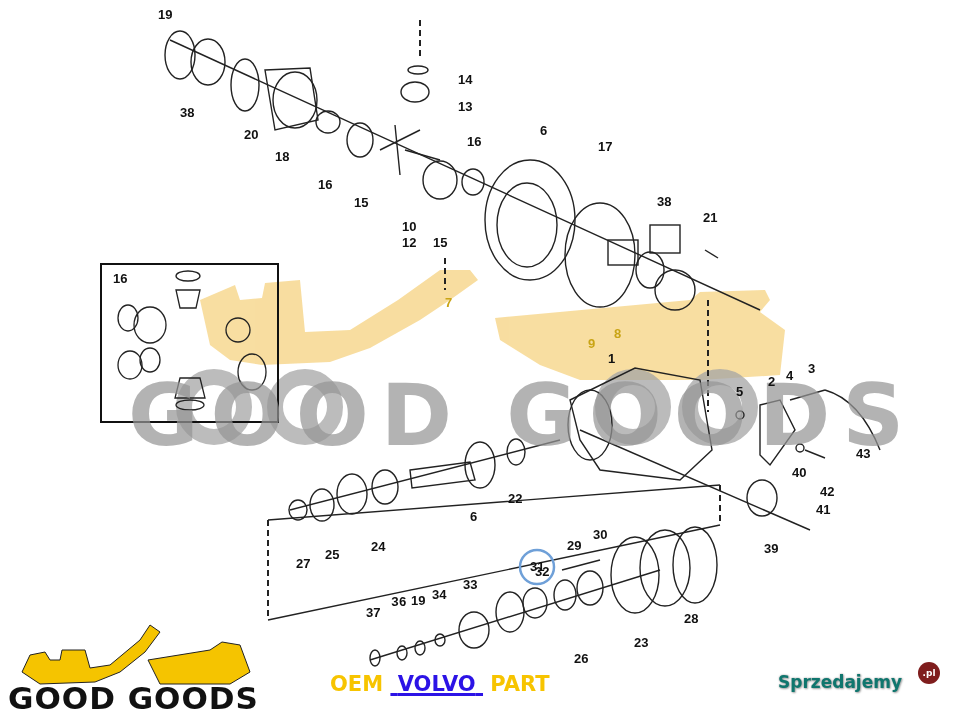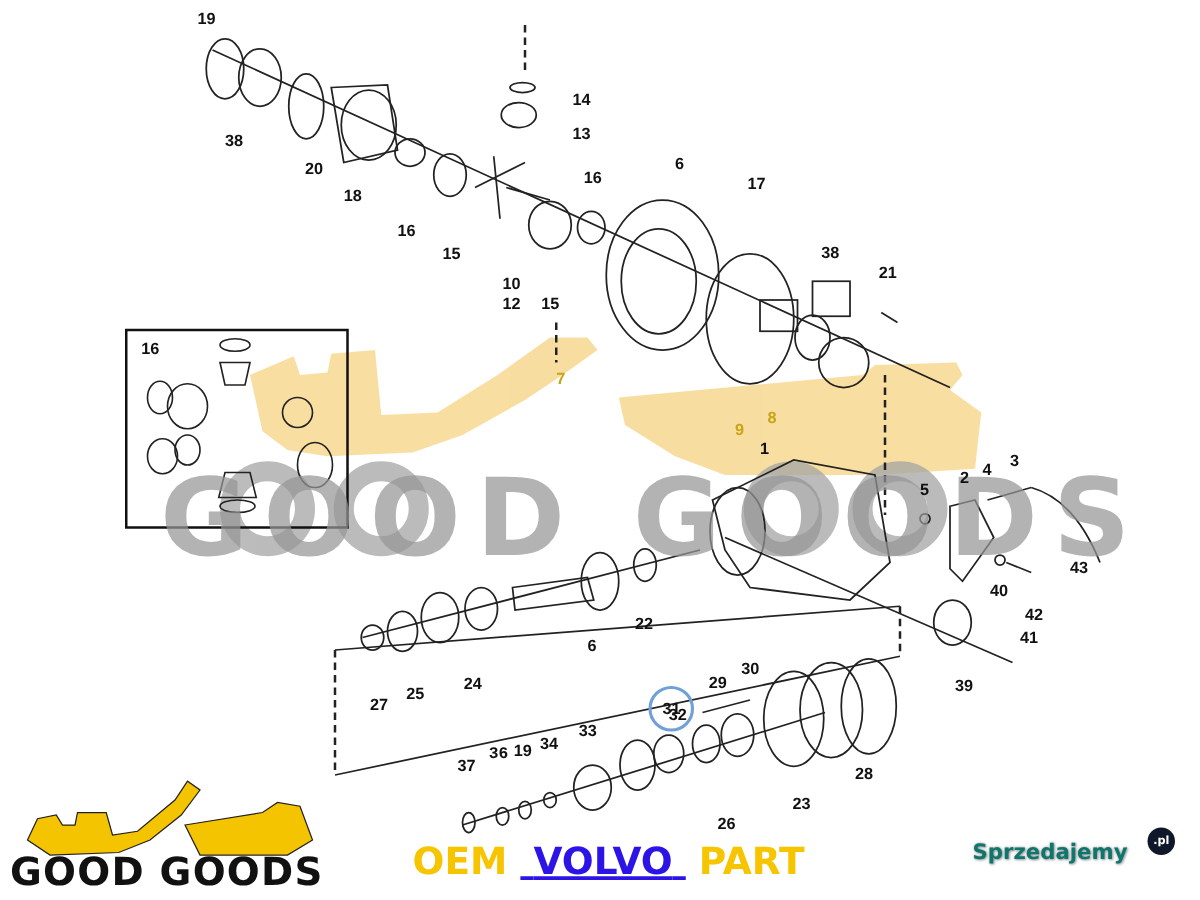"OEM VOLVO PART" .footer-oem { font-size: 30px -> 21px }
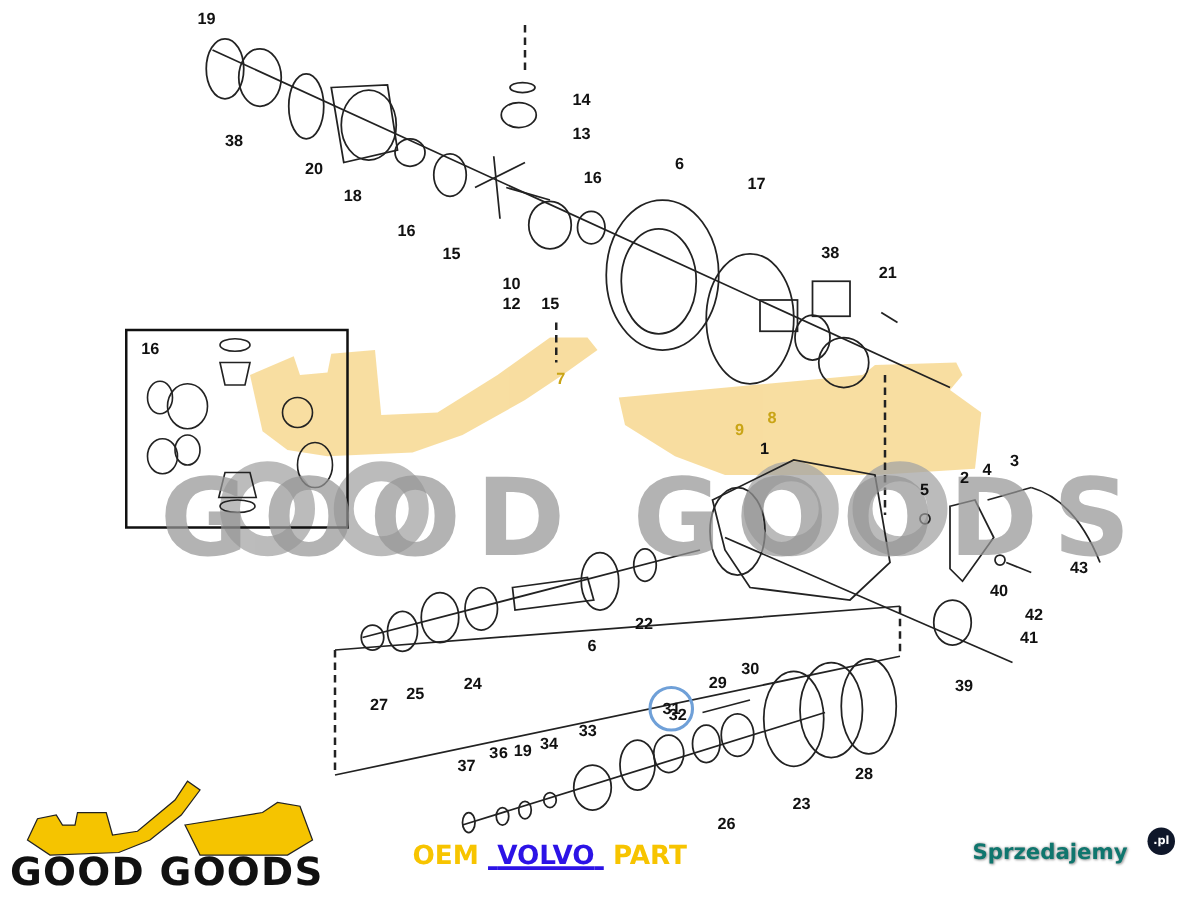".pl" .spz-badge { background: #0f172a -> #7f1d1d }
